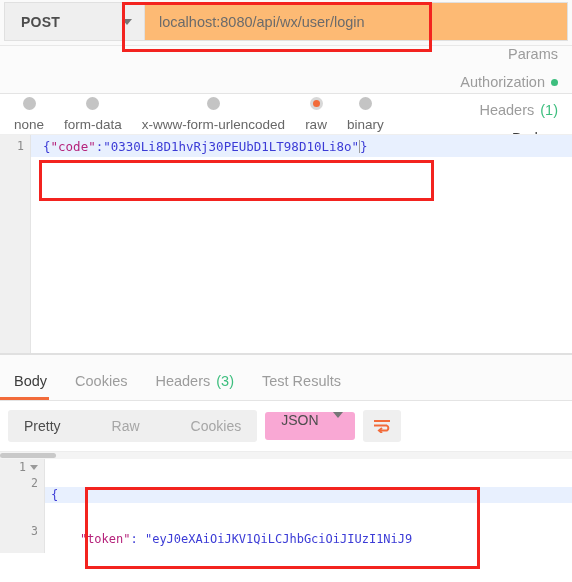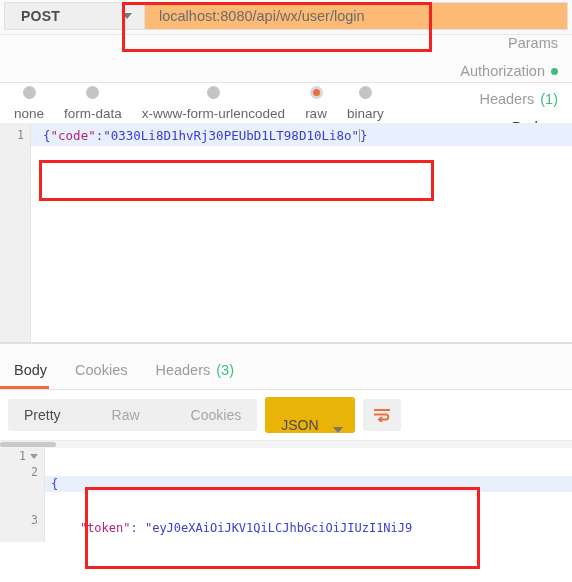"POST" .url-bar { height: 35px -> 46px }
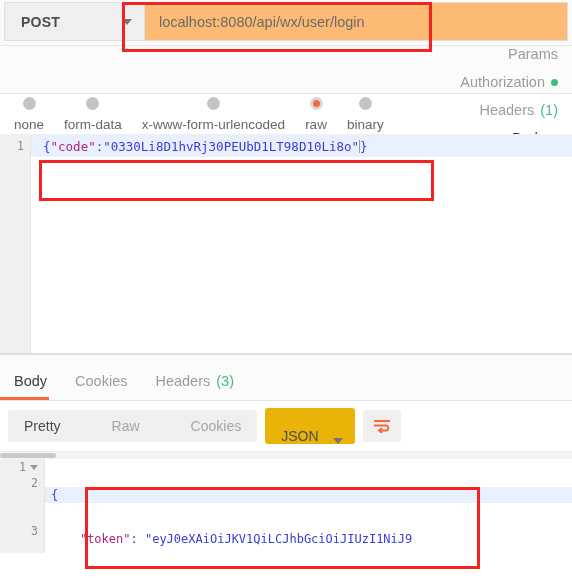"Test Results" div.tab { html: none -> <div> <span>Test Results</span> </div> }
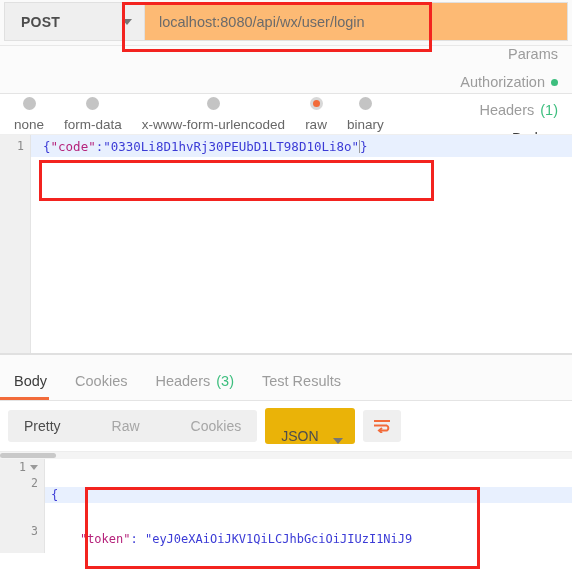"JSON" .fmt-box { align-items: flex-end -> flex-start; background: #eab308 -> #f9a8d4; height: 36px -> 28px }
